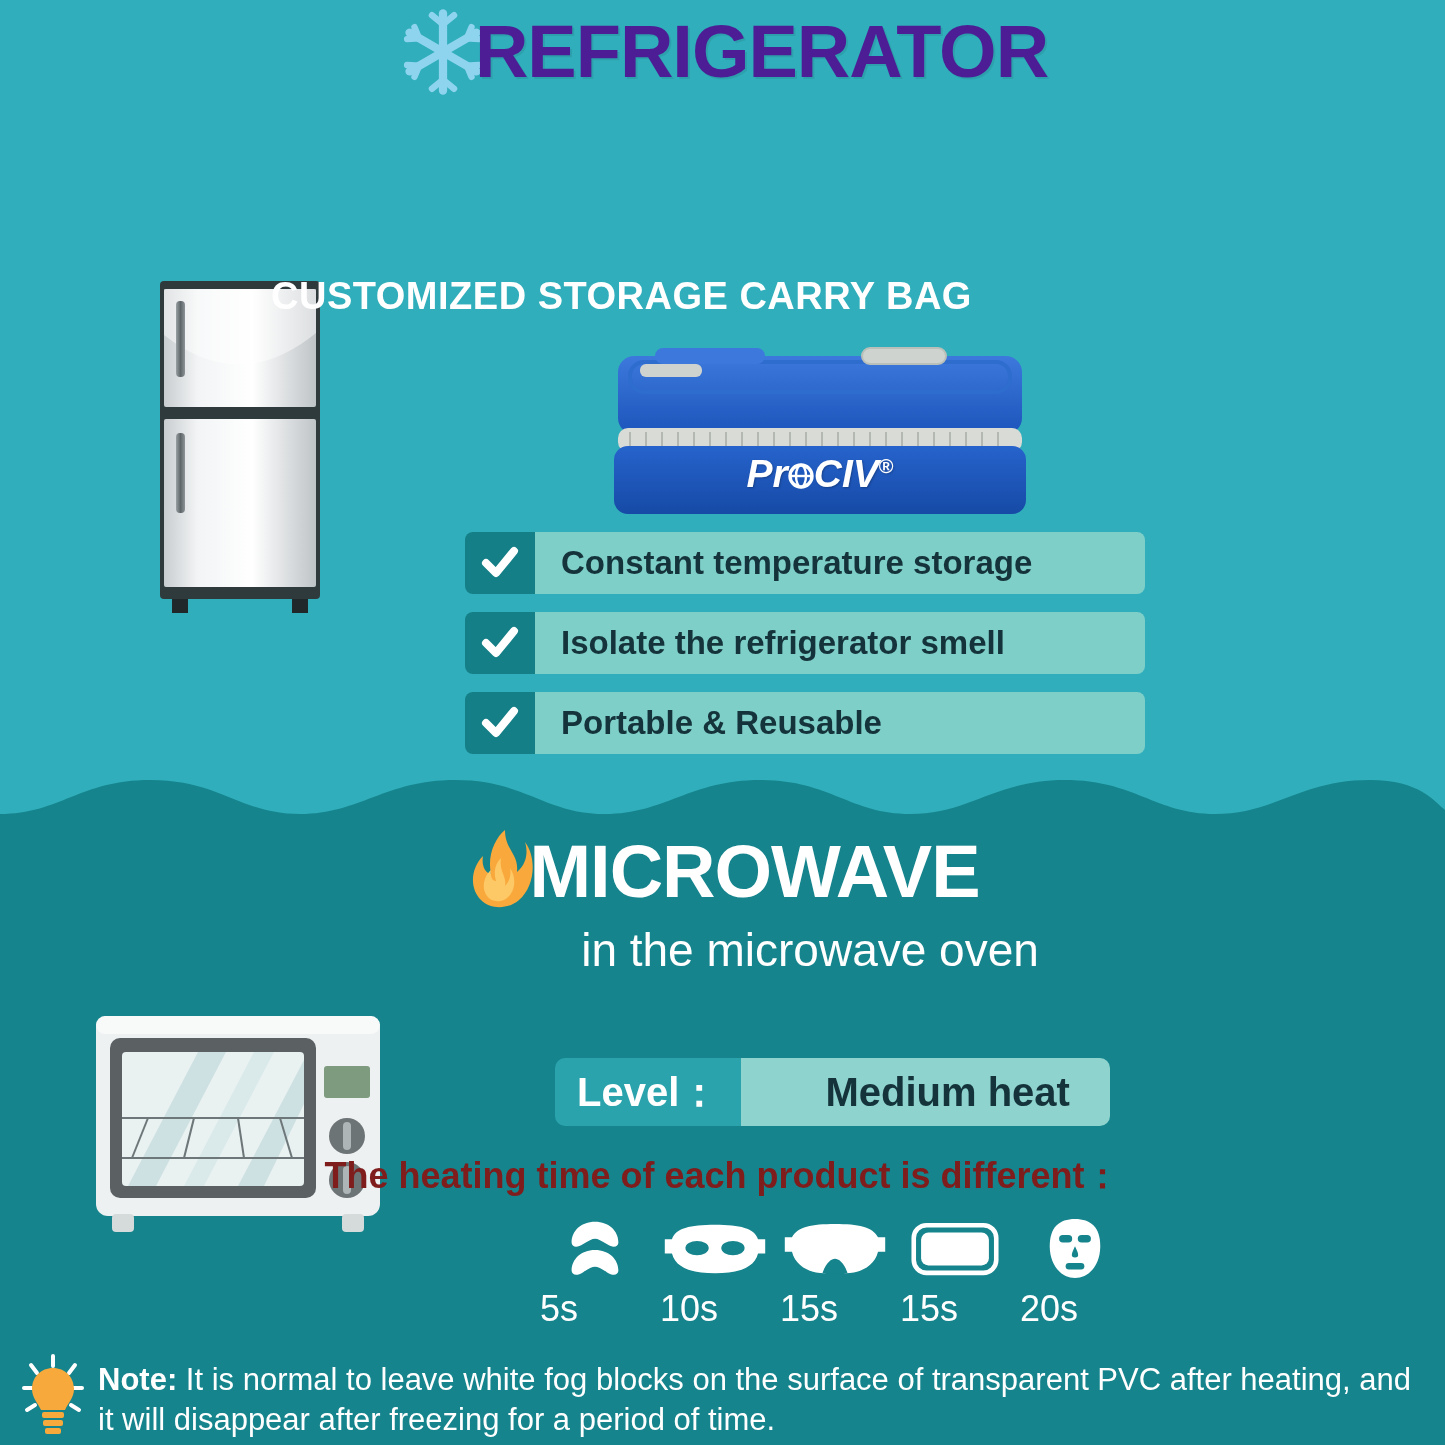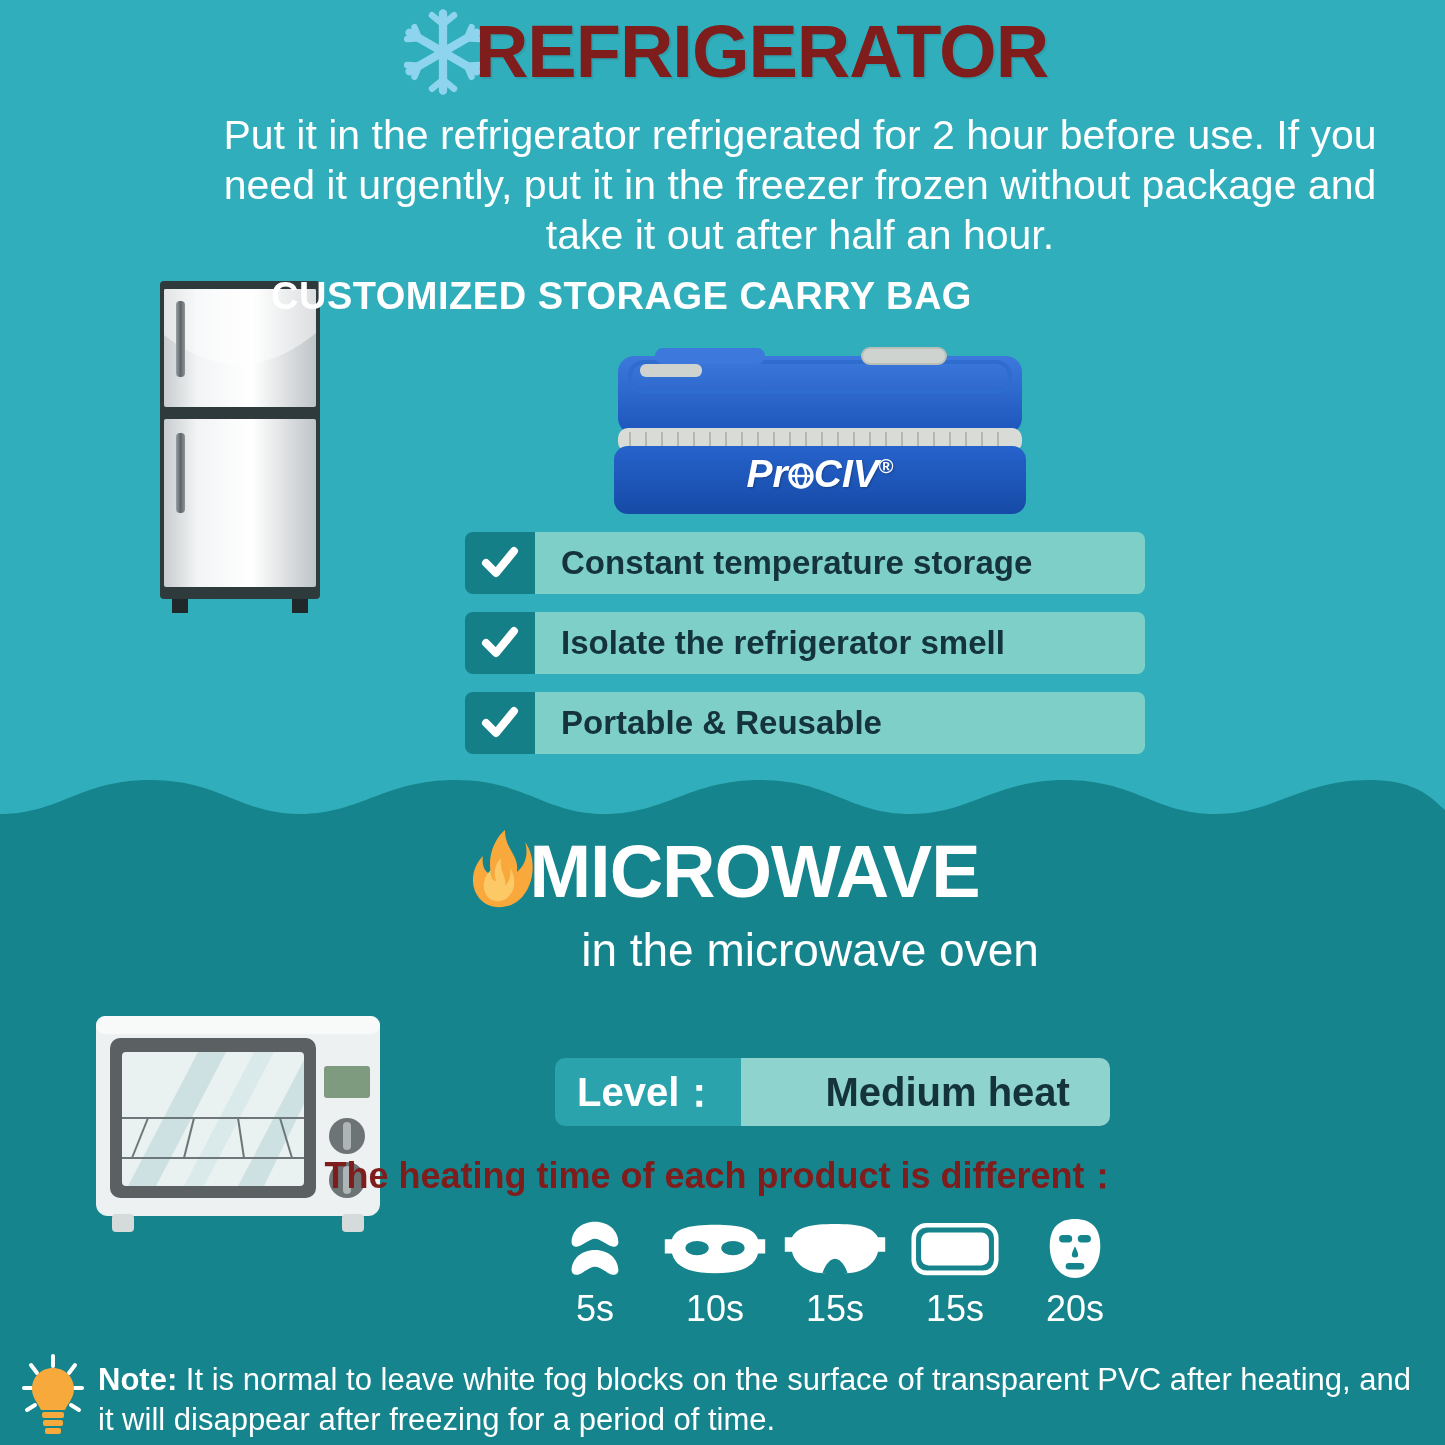"REFRIGERATOR" .rf-title { color: #7f1d1d -> #4c1d95 }
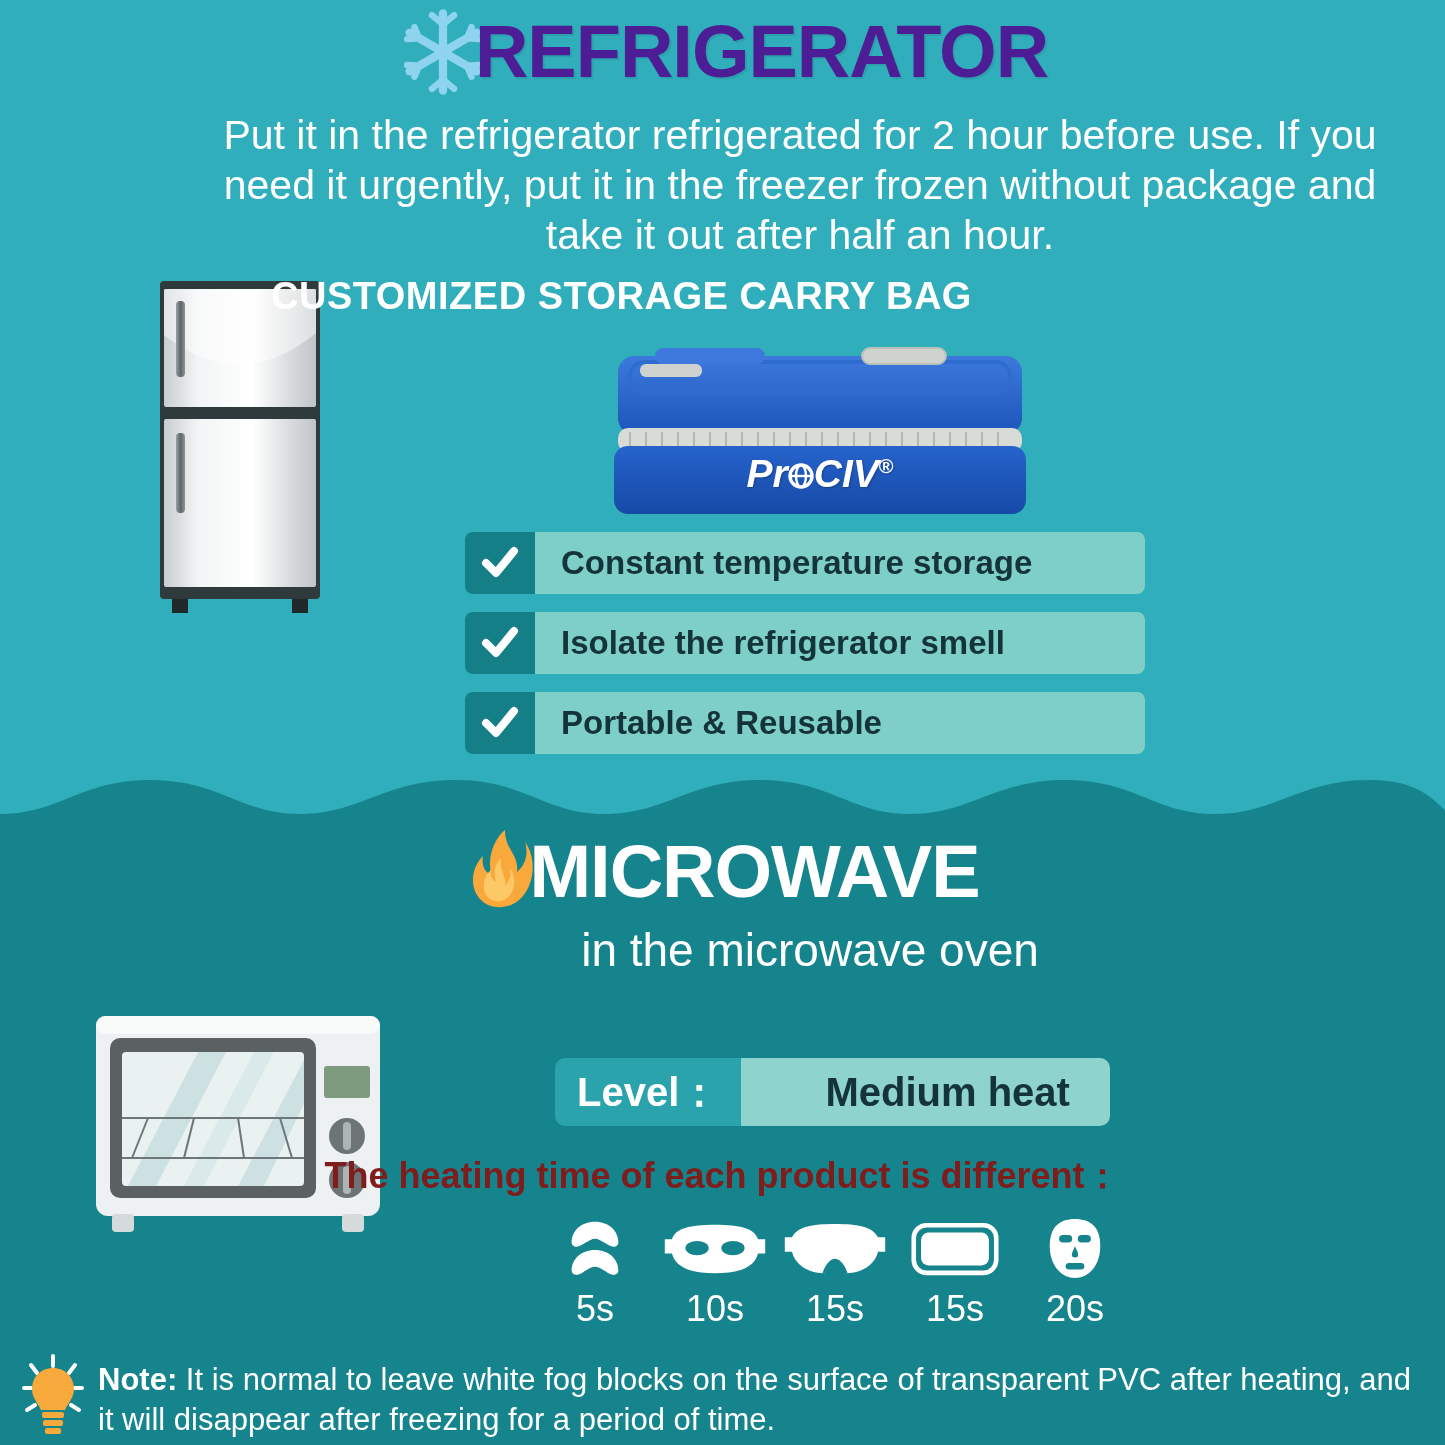"Put it in the refrigerator" div.rf-body { html: <div>Put it in the refrigerator refrigerated for 2 hour before use. If you need it urgently, put it in the freezer frozen without package and take it out after half an hour.</div> -> none }
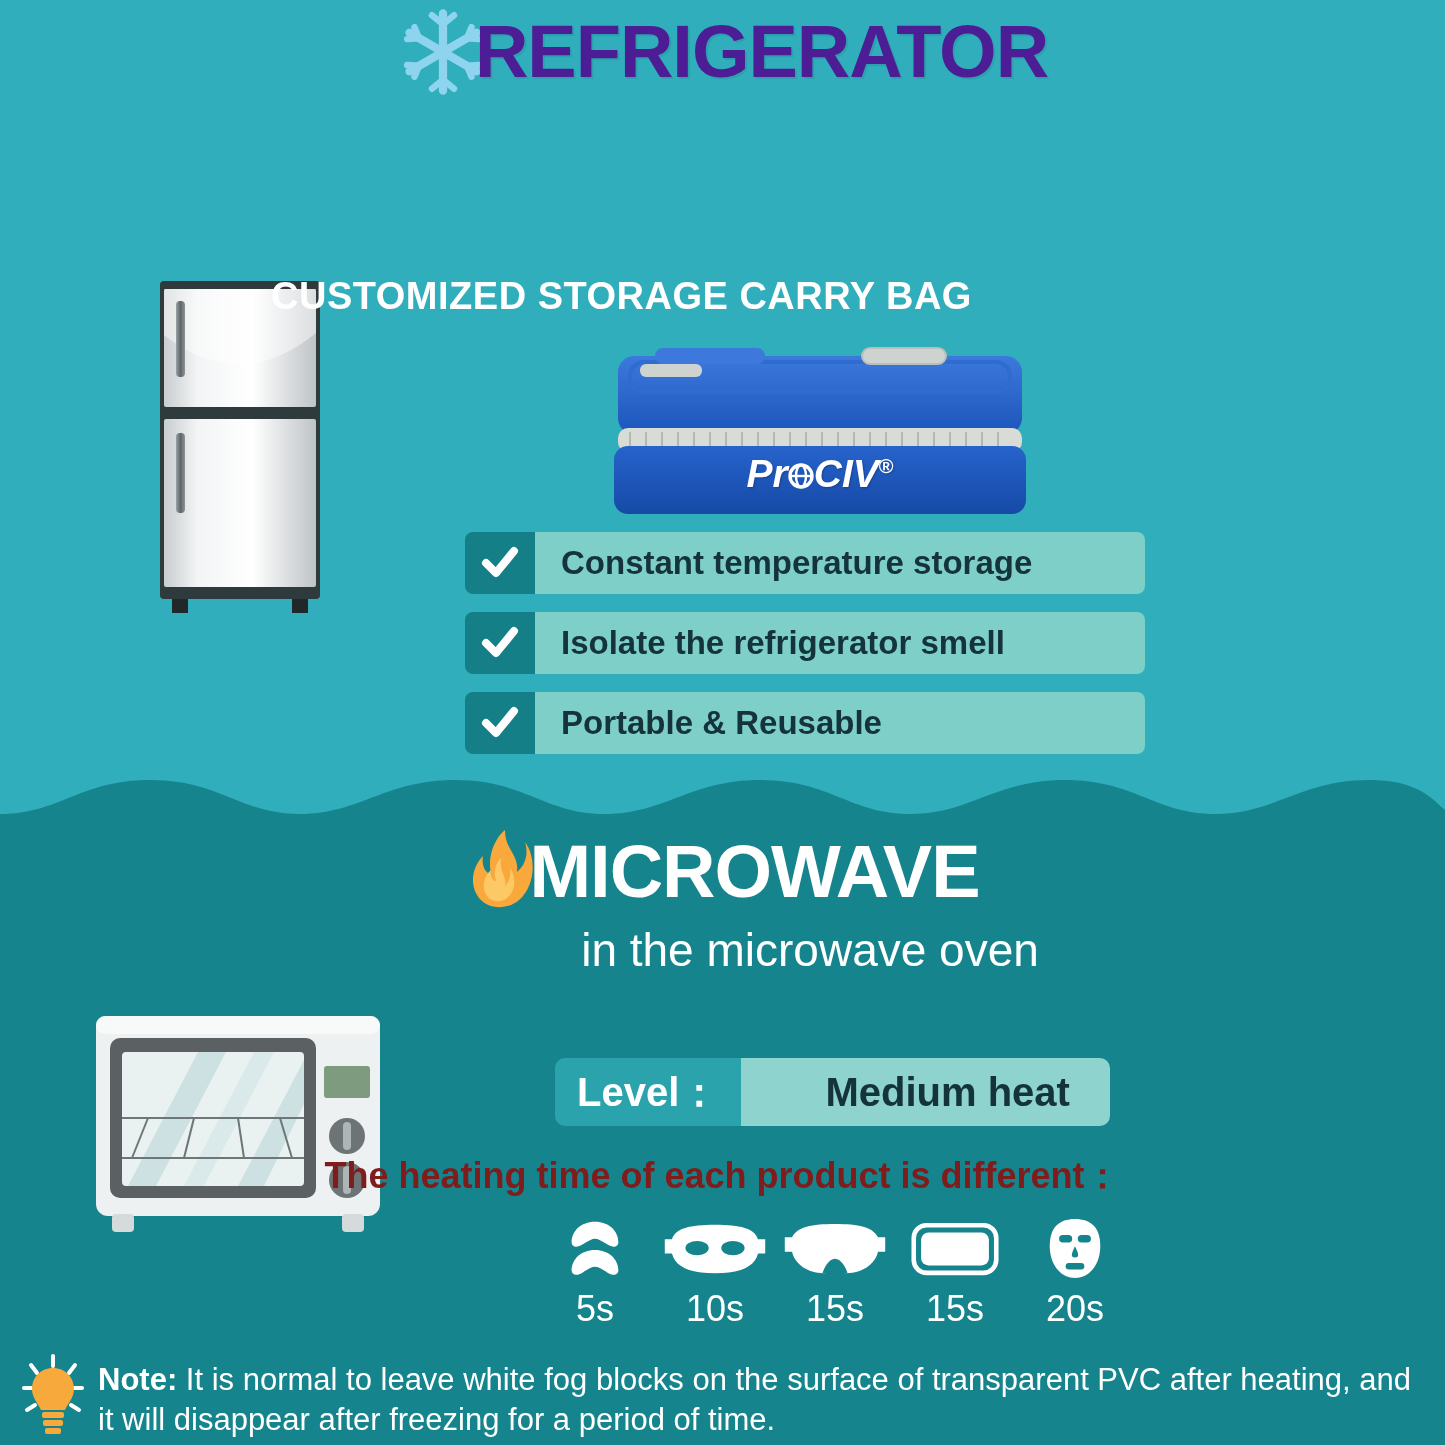"5s" .time-item { align-items: center -> none }
